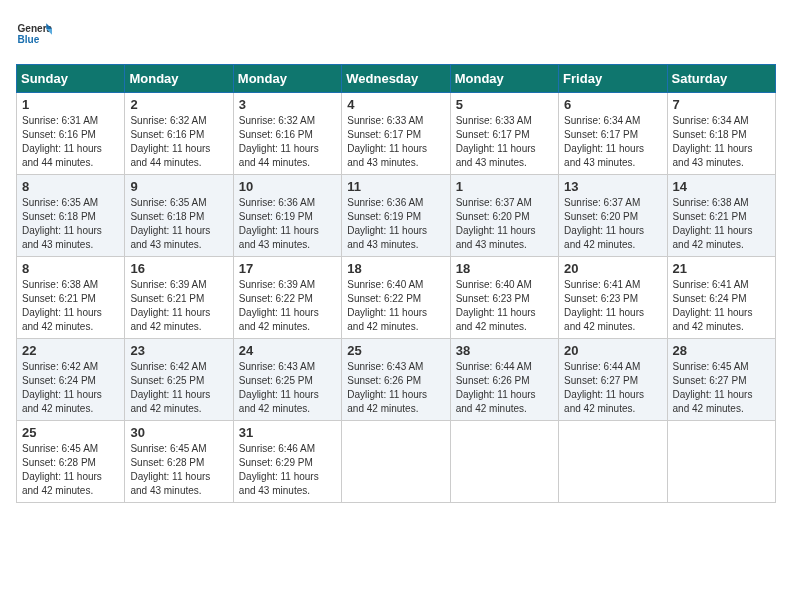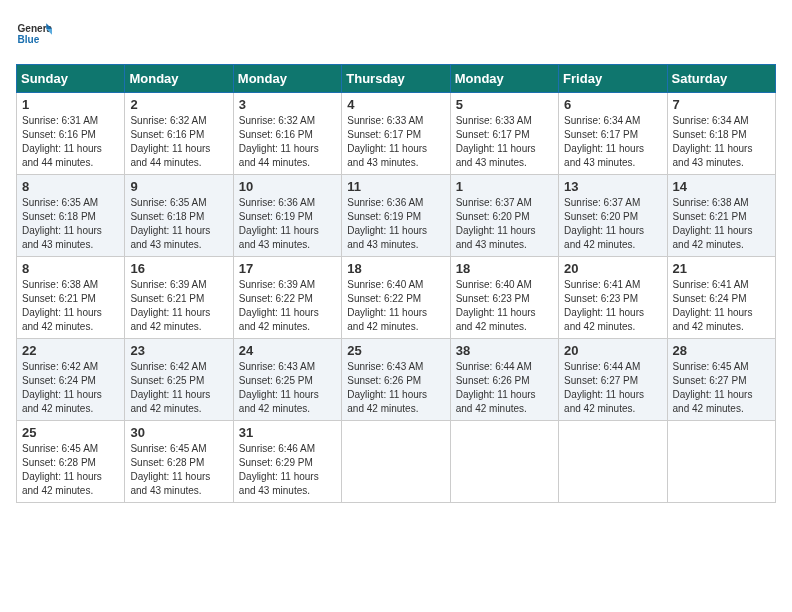"Thursday" th { text: Thursday -> Wednesday }
